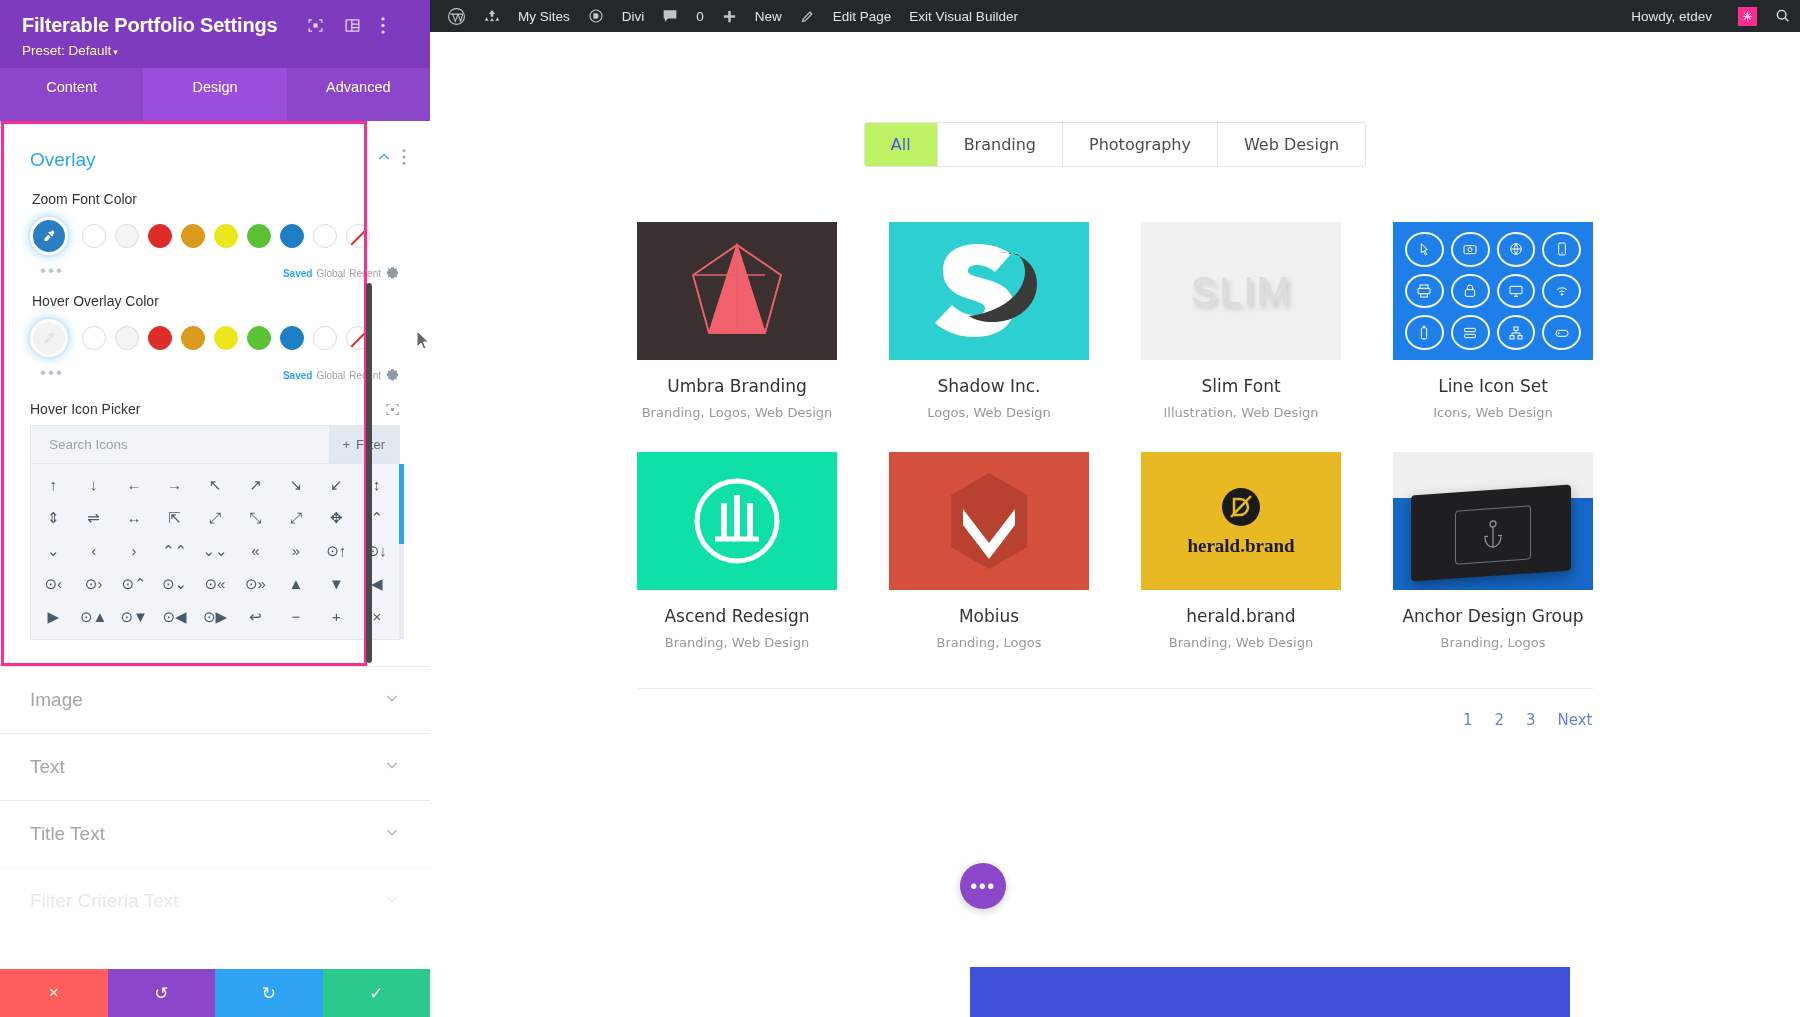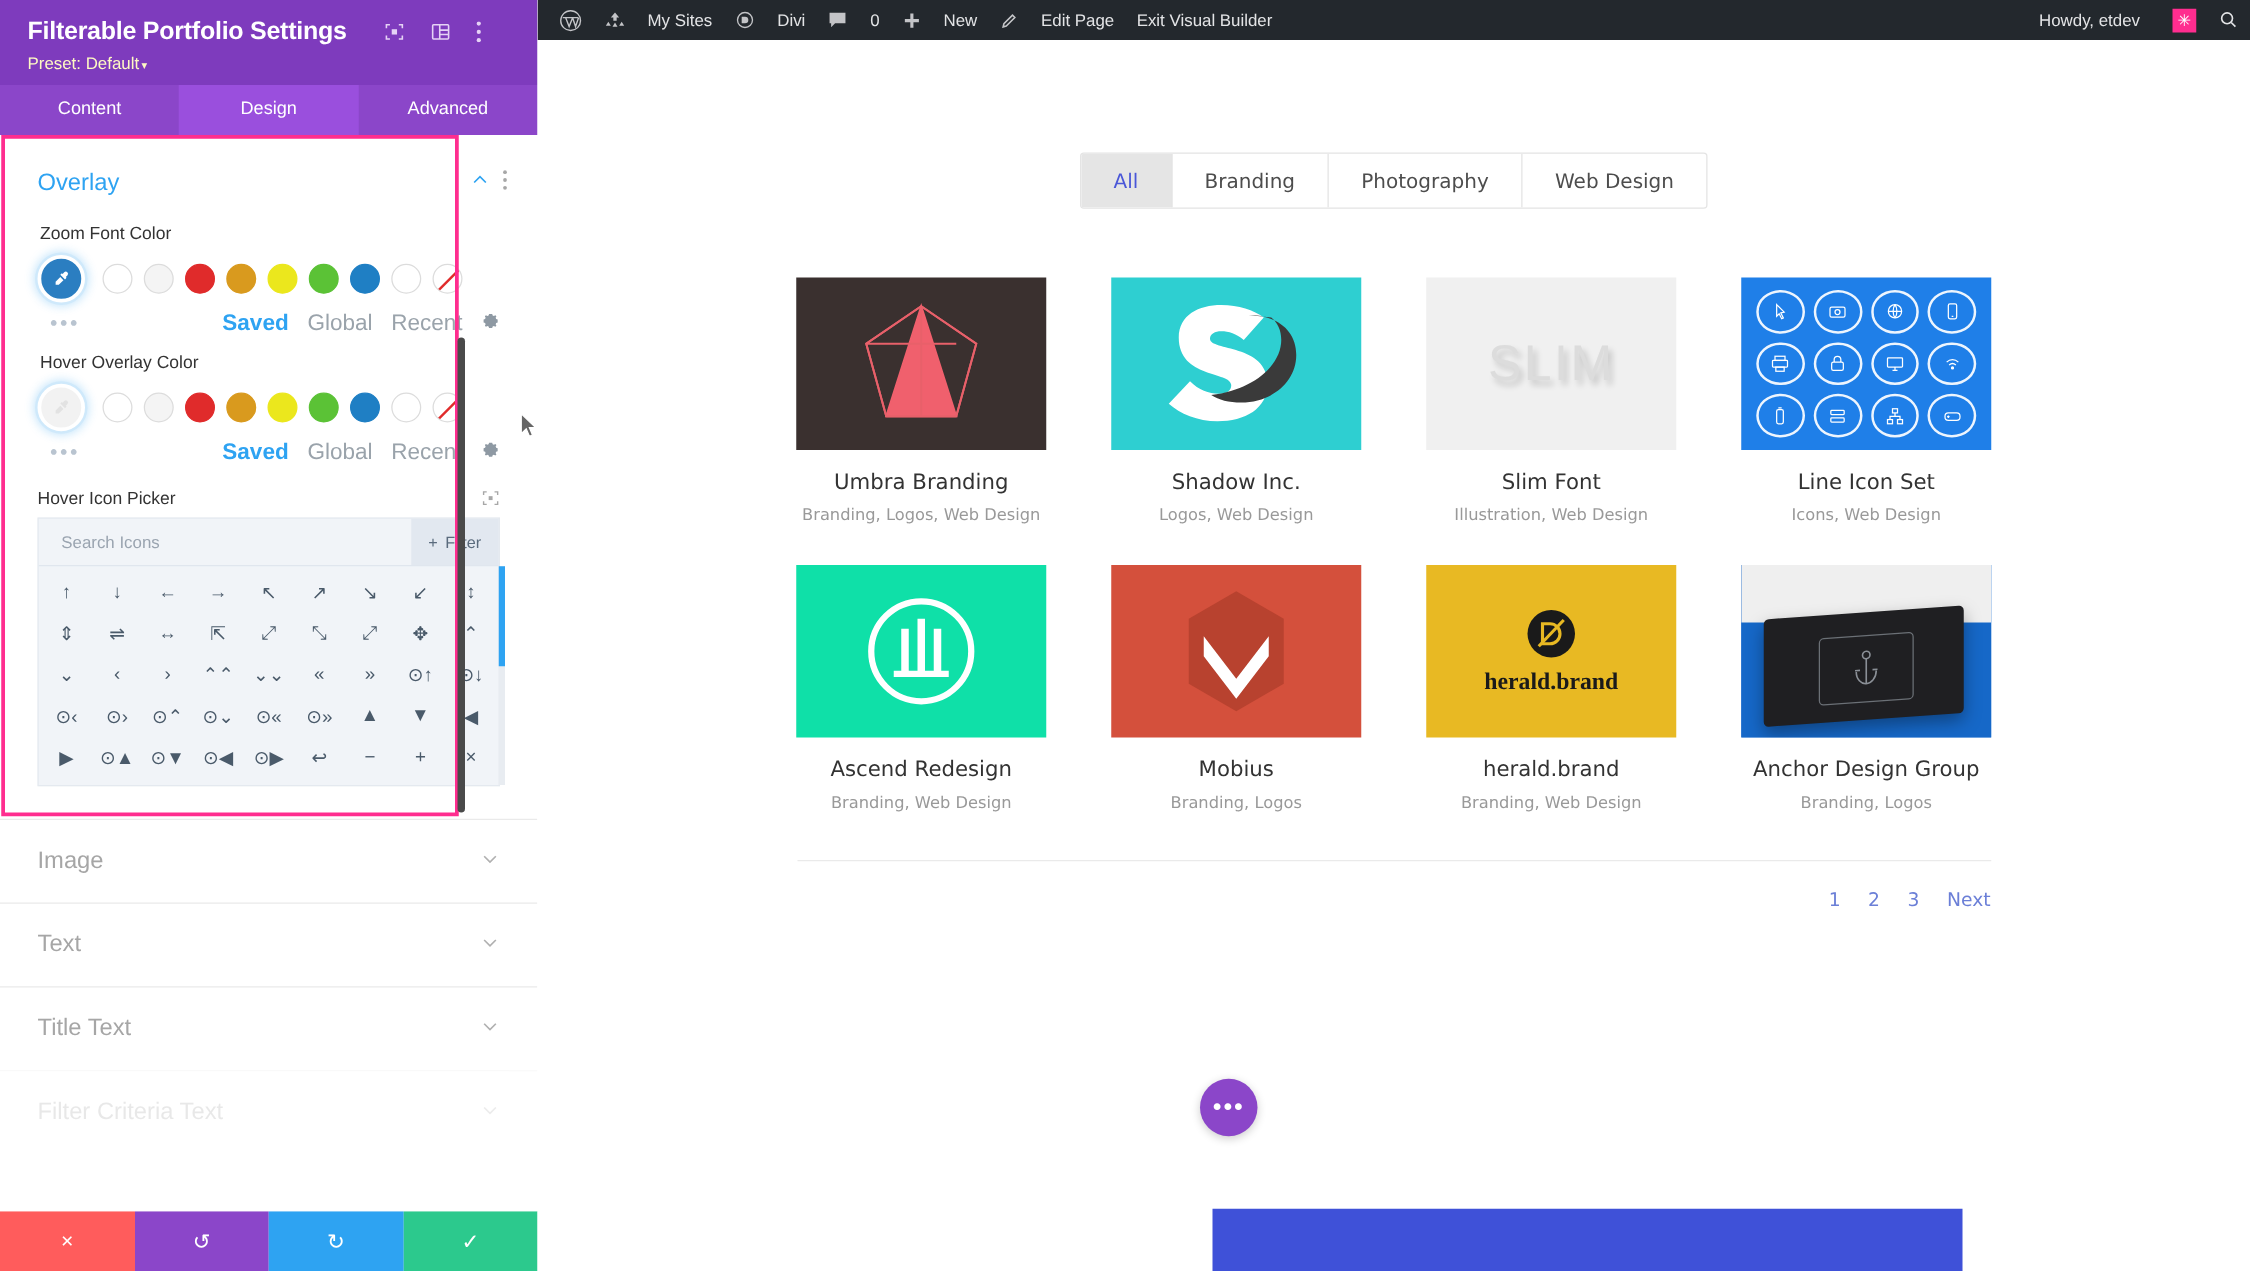"Content" .panel-tab { padding: 11px 0 13px 0 -> 11px 0 26px 0 }
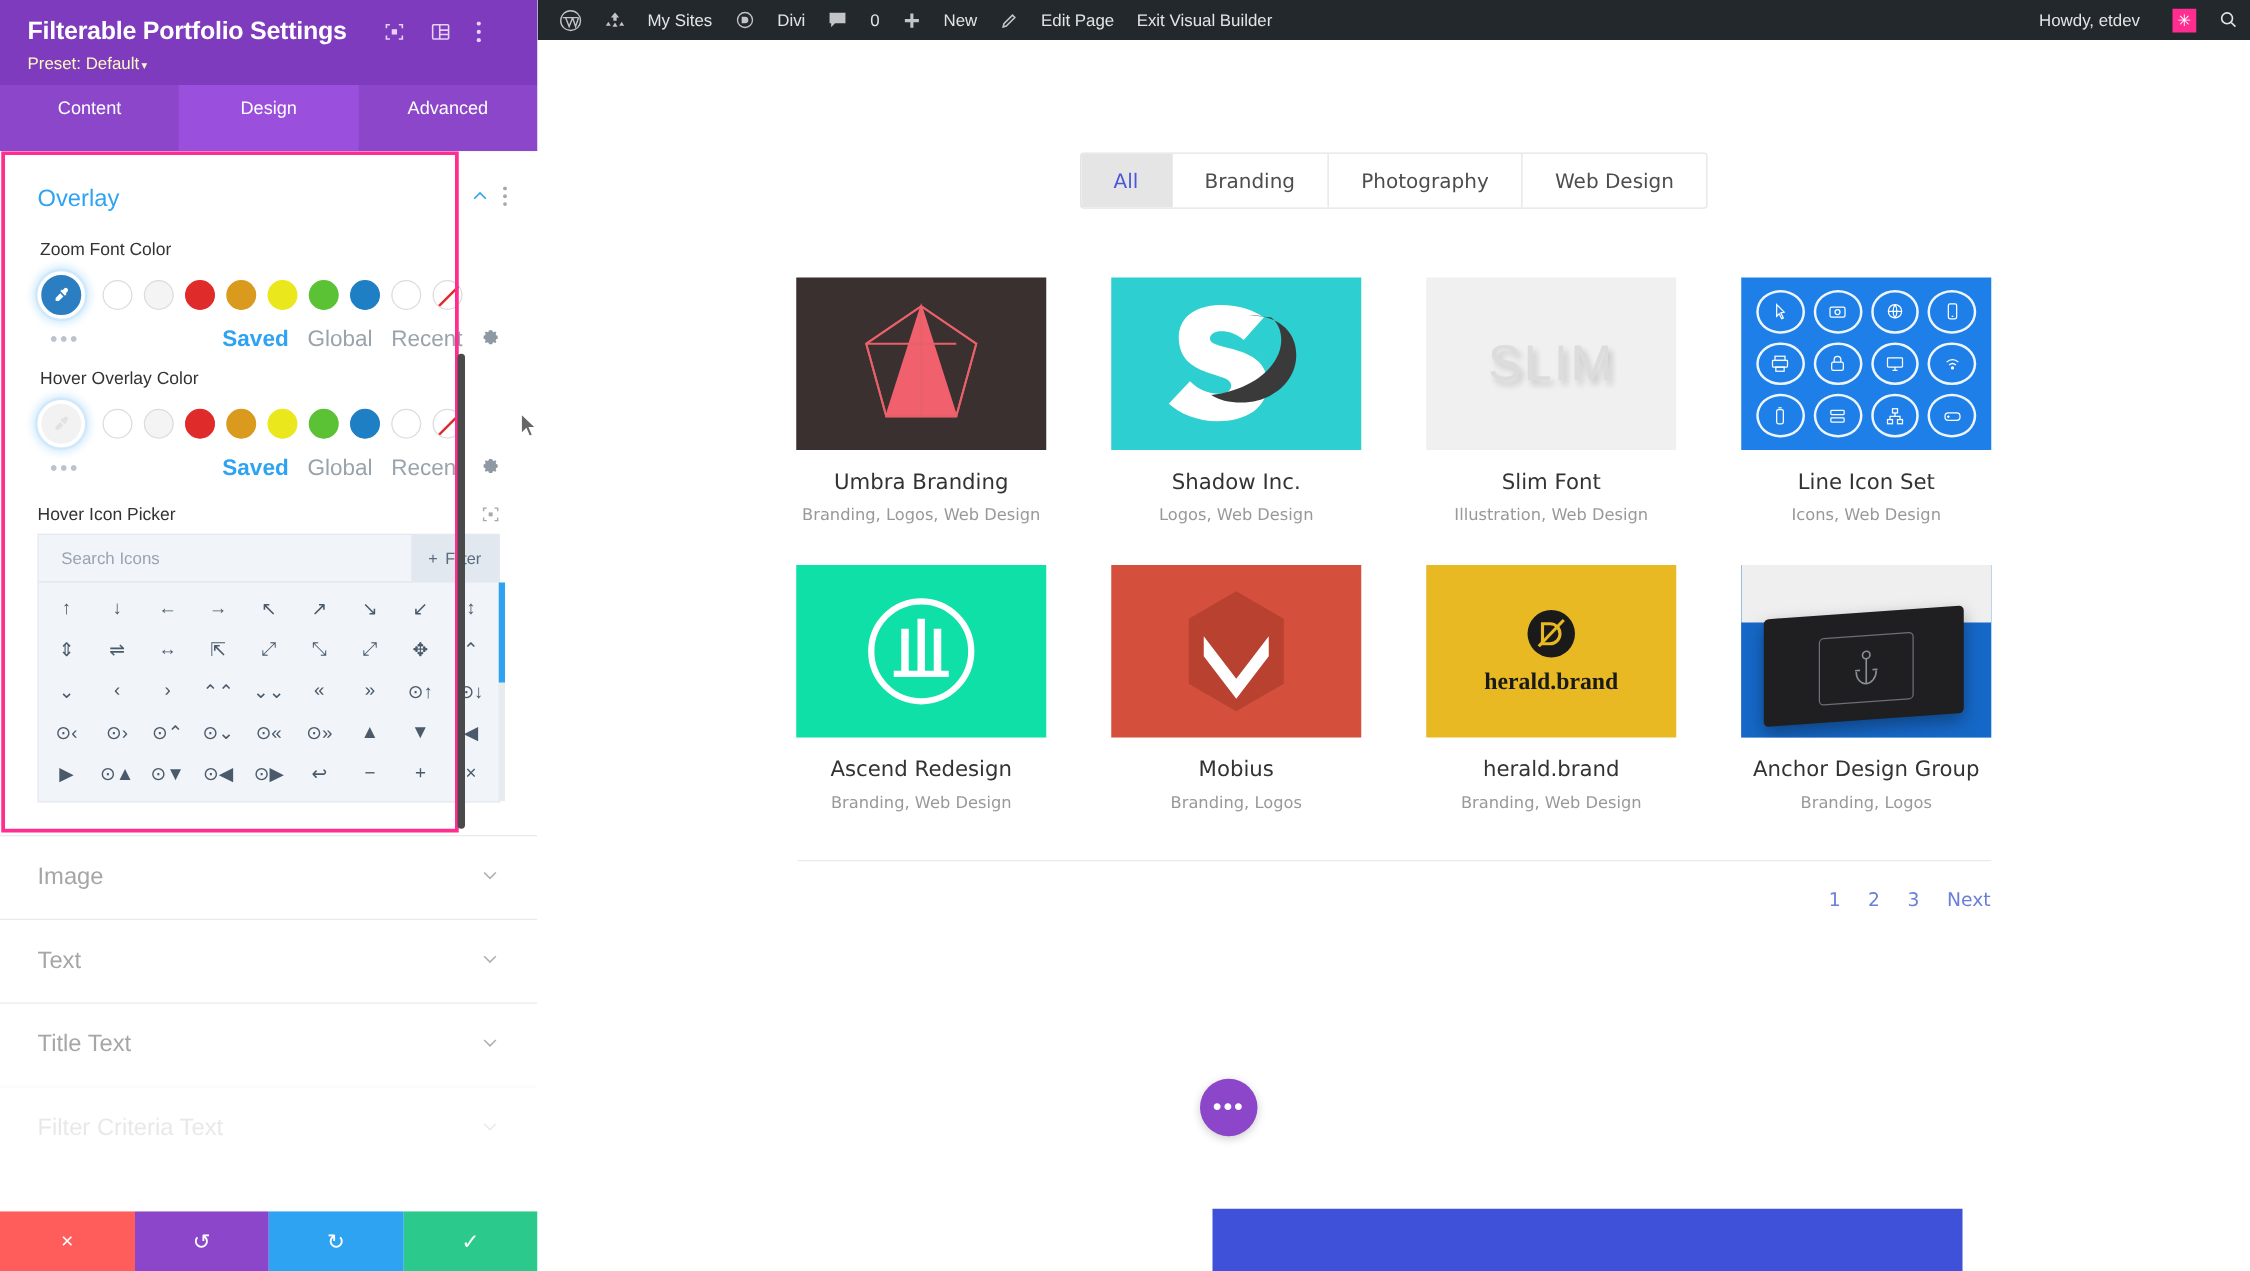"All" .ftab.active { background: #e5e5e5 -> #bef264 }
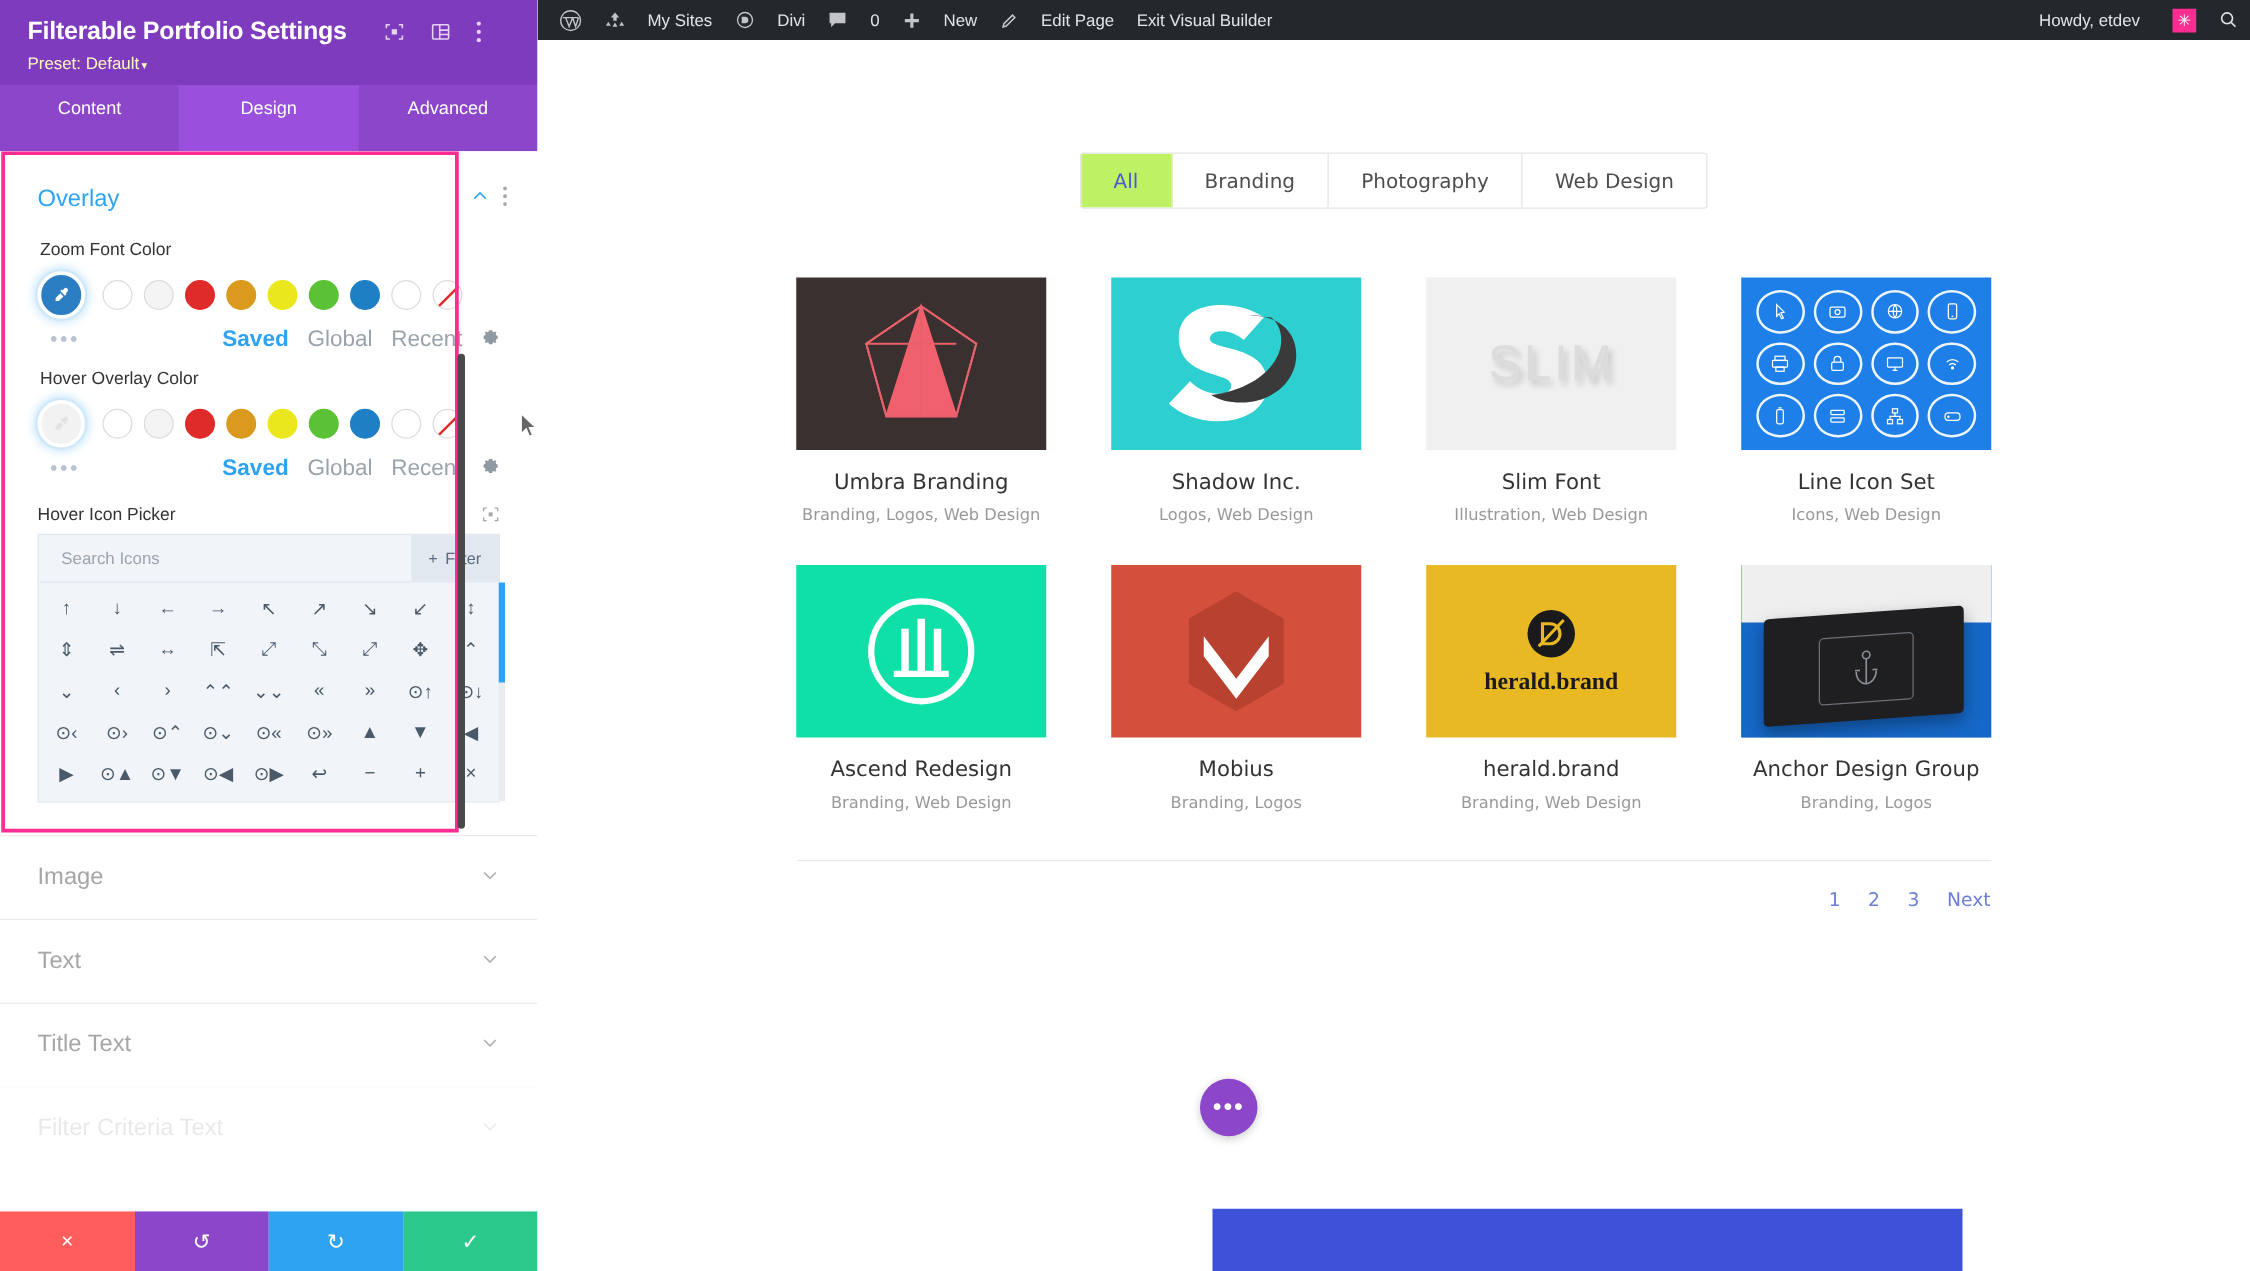"Saved" .palette-links { align-items: flex-start -> flex-end; font-size: 18px -> 10px; gap: 15px -> 4px }
